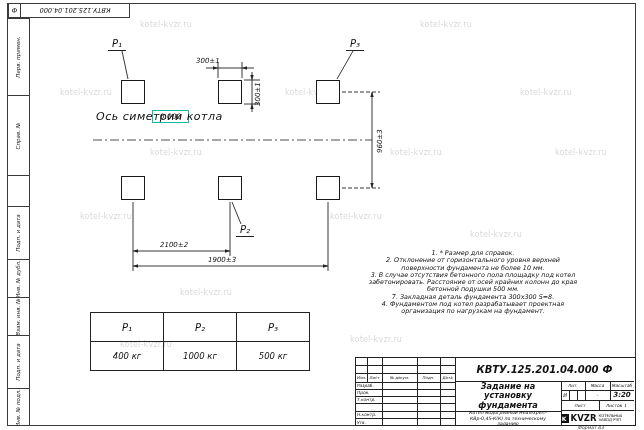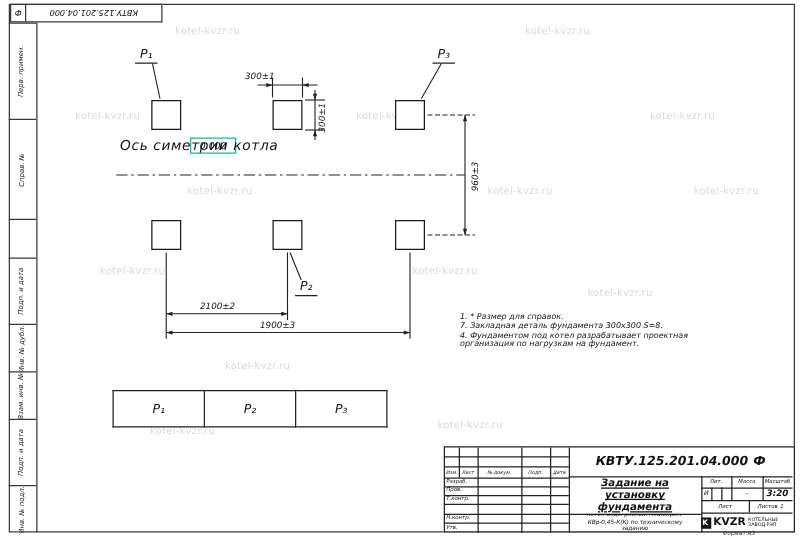"1. * Размер для справок." .notes p { text-align: none -> center }
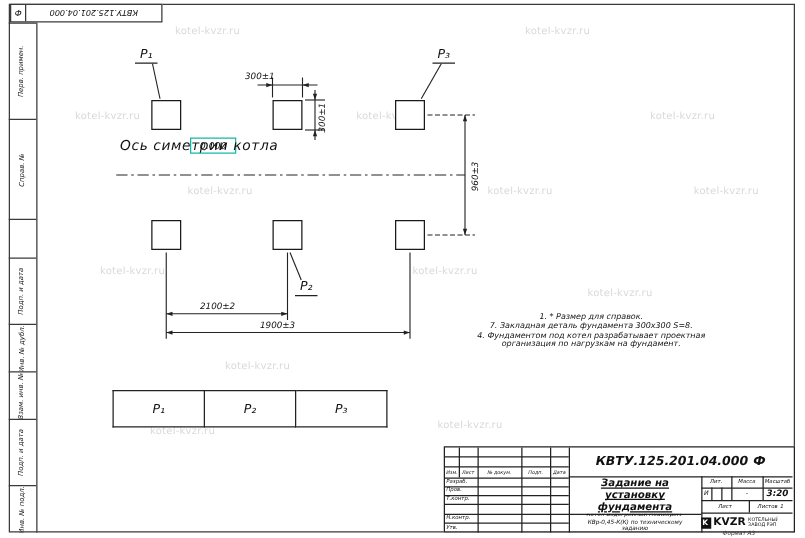"2. Отклонение от горизонтального уровня" p { html: none -> <p>2. Отклонение от горизонтального уровня верхней поверхности фундамента не более 10 мм.</p> }
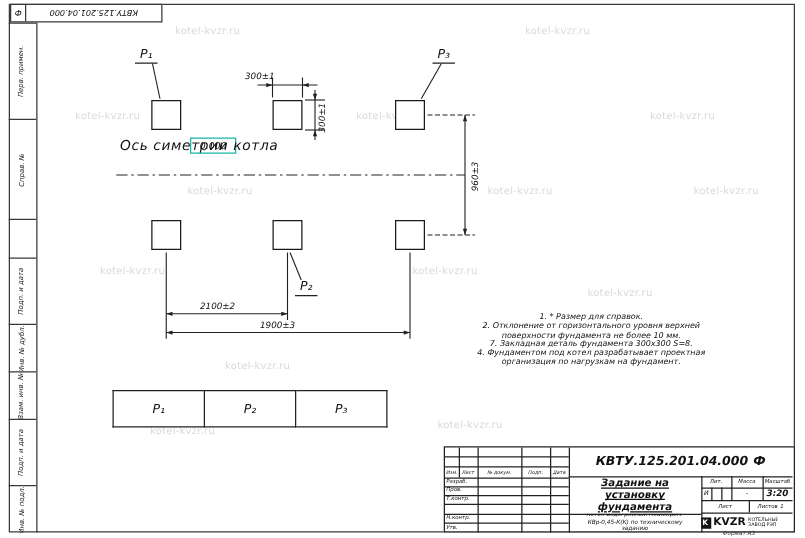"3. В случае отсутствия бетонного" p { html: none -> <p>3. В случае отсутствия бетонного пола площадку под котел забетонировать. Расстояние от осей крайних колонн до края бетонной подушки 500 мм.</p> }
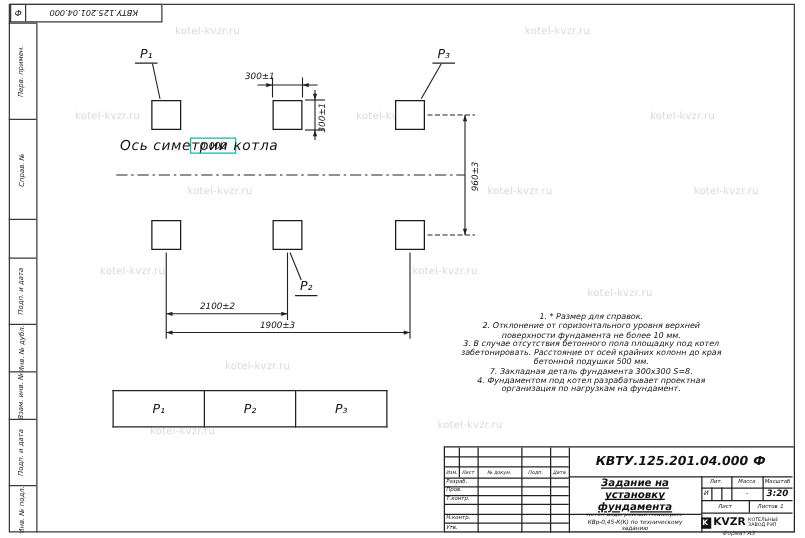"400 кг" tr { html: none -> <tr> <td>400 кг</td> <td>1000 кг</td> <td>500 кг</td> </tr> }
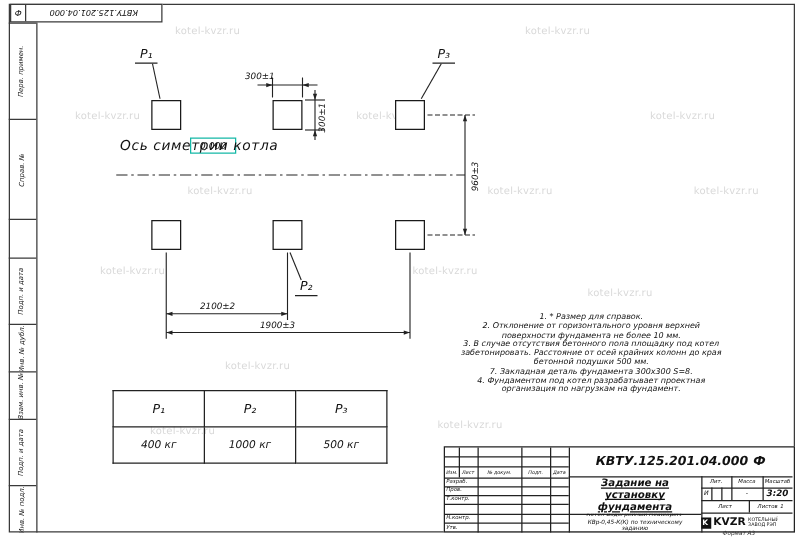"Задание на установку фундамента" div.tbt { text-decoration: underline -> none }
